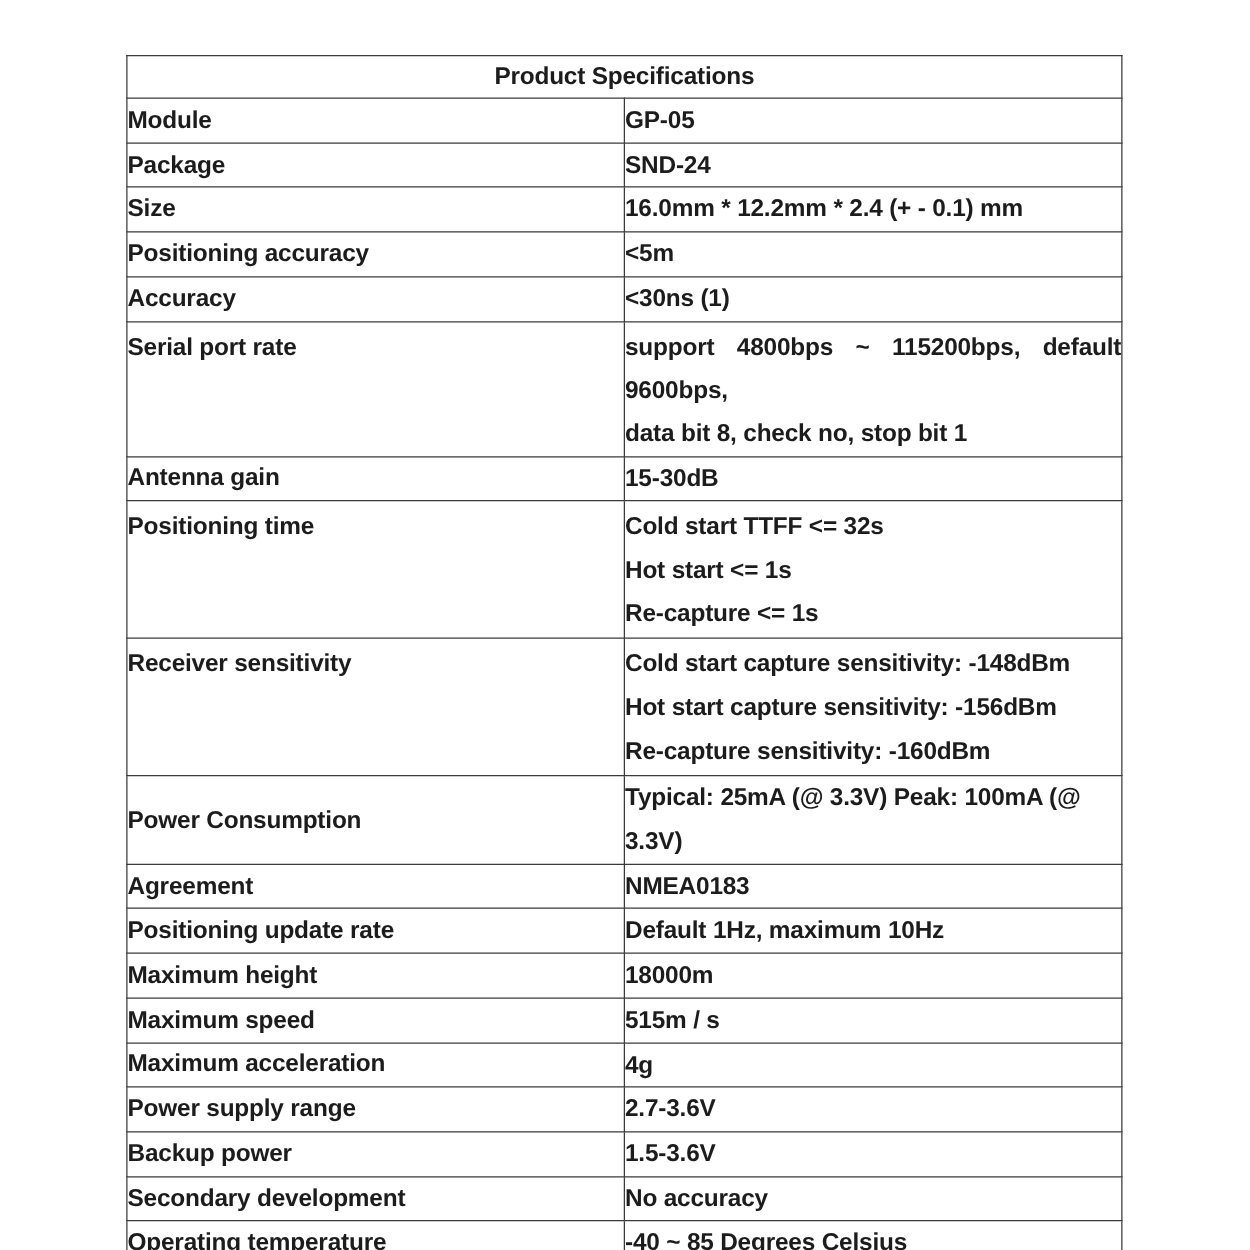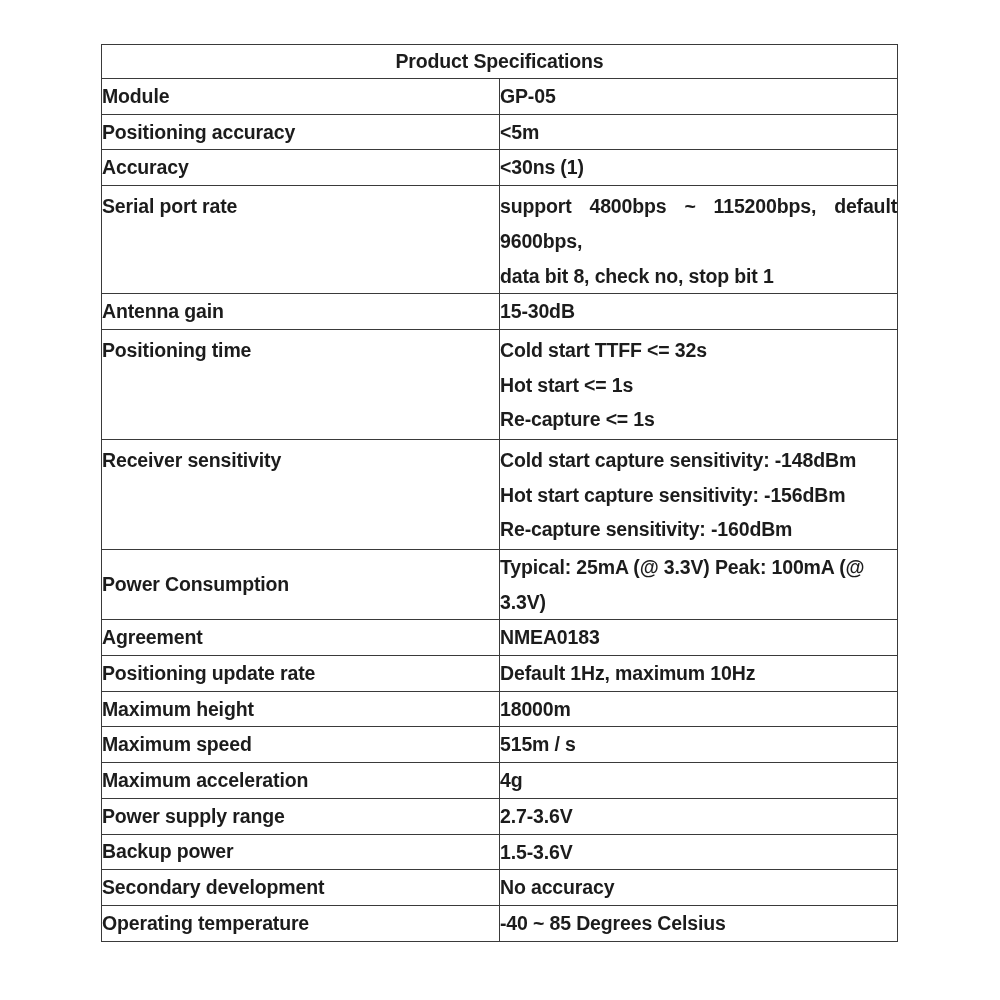"Package" tr.row-1line { html: none -> <tr> <td>Package</td> <td> <span>SND-24</span> </td> </tr> }
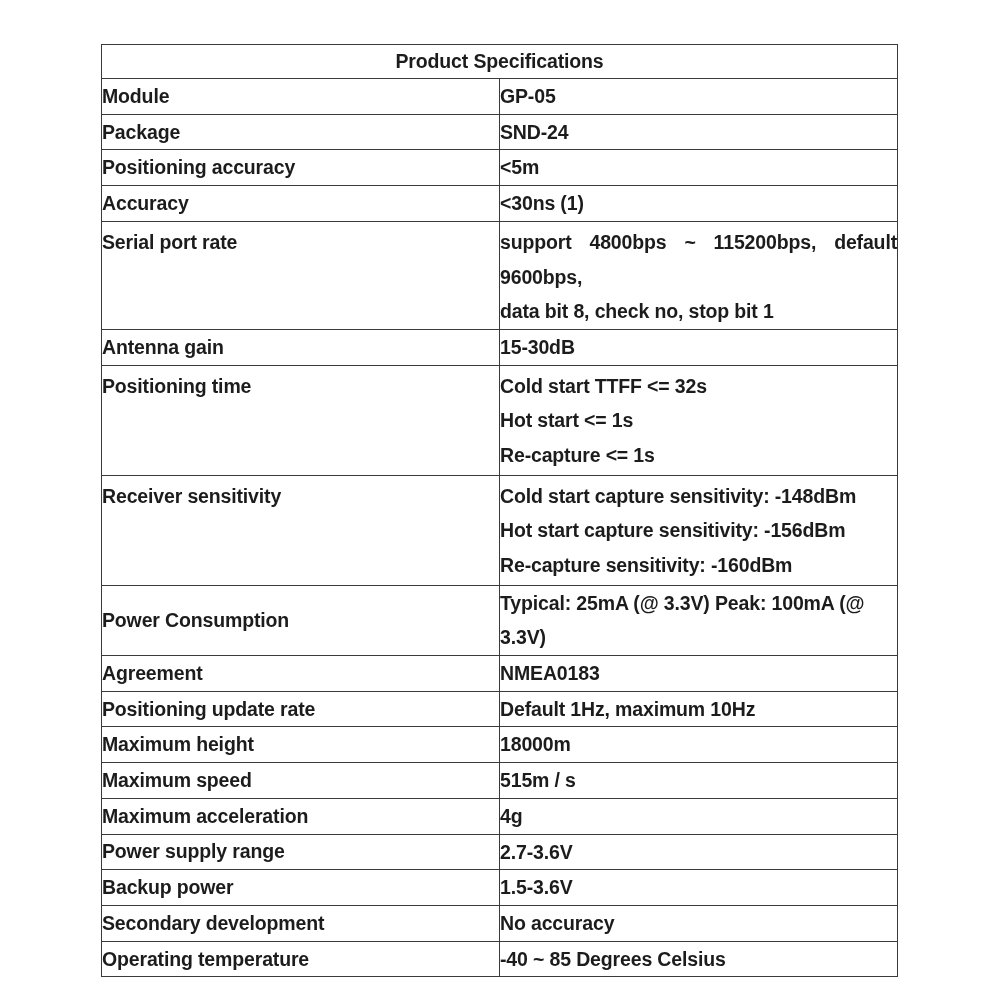"Size" tr.row-1line { html: none -> <tr> <td>Size</td> <td> <span>16.0mm * 12.2mm * 2.4 (+ - 0.1) mm</span> </td> </tr> }
